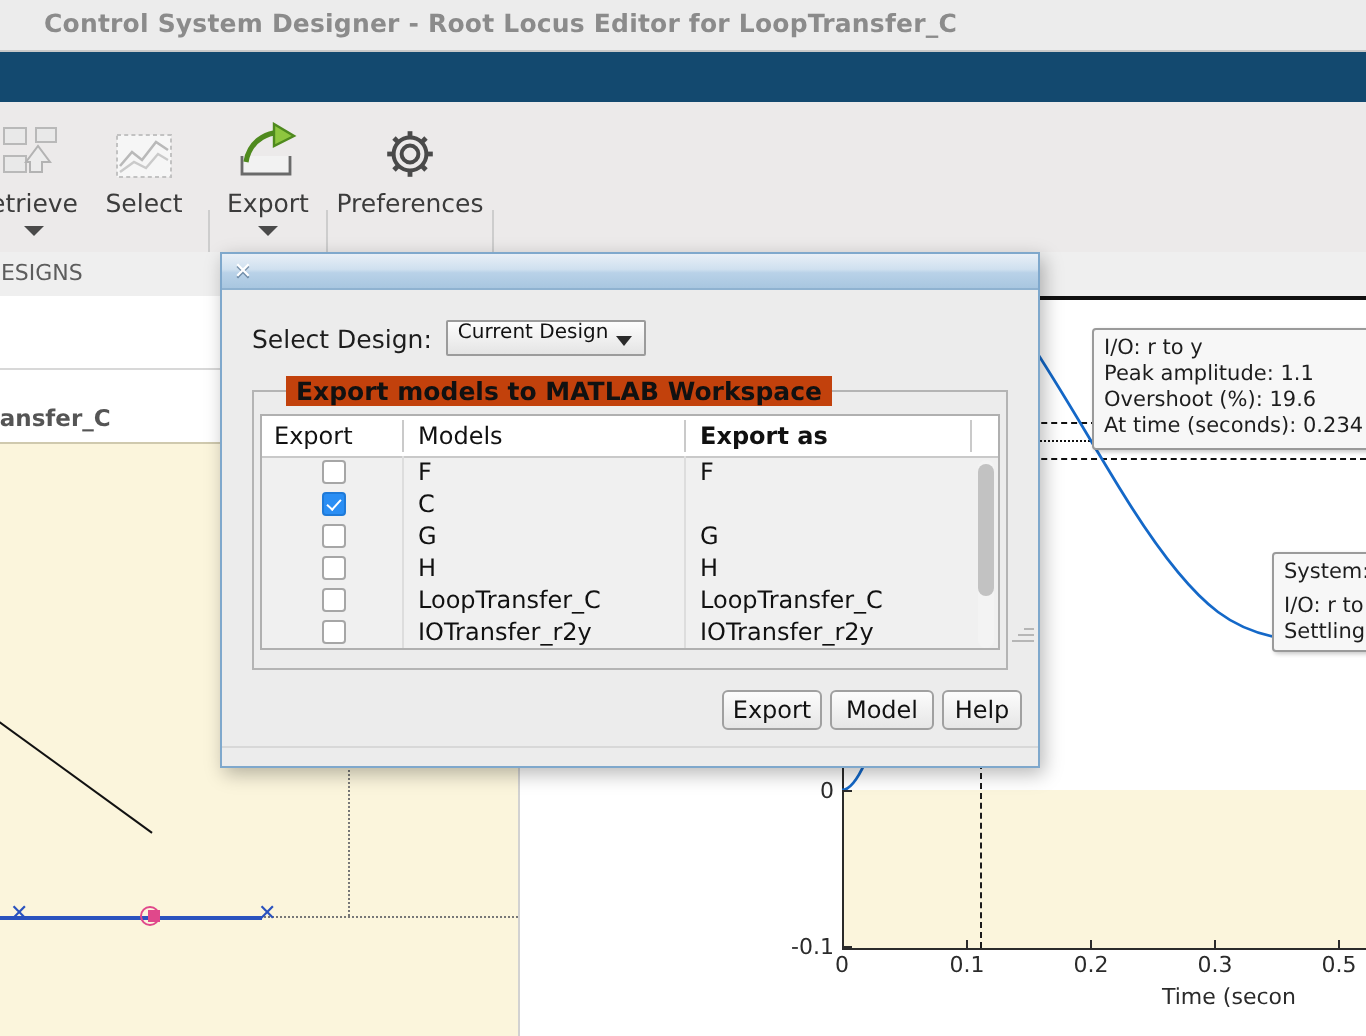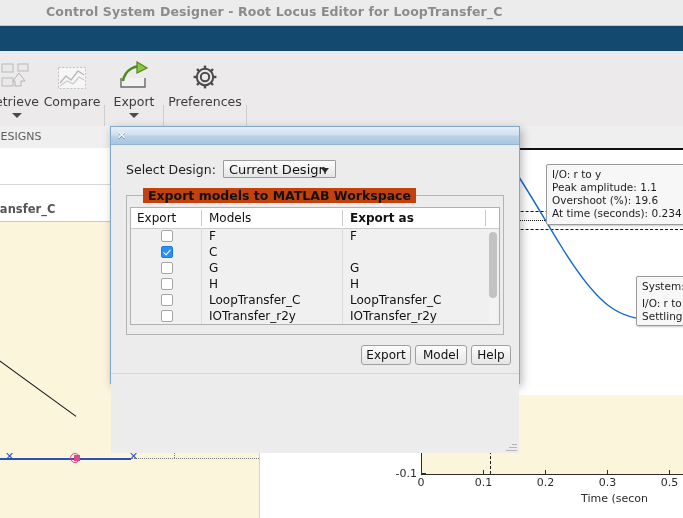"Control System Designer - Root" .titlebar .ttxt { margin-left: 24px -> none }
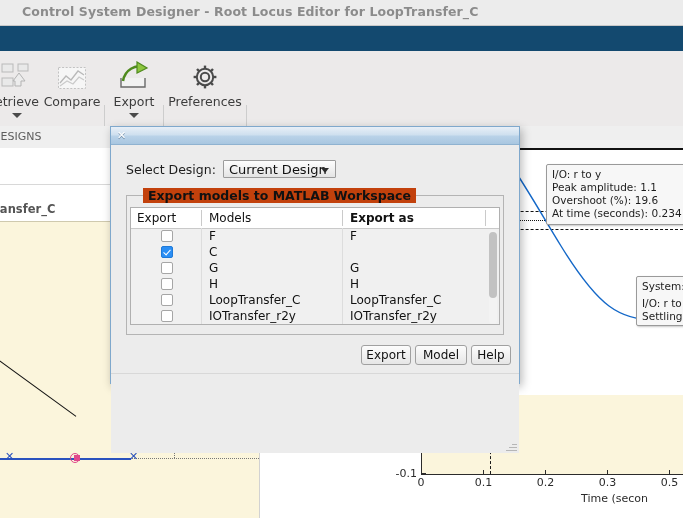"Compare" div.lbl { text: Compare -> Select }
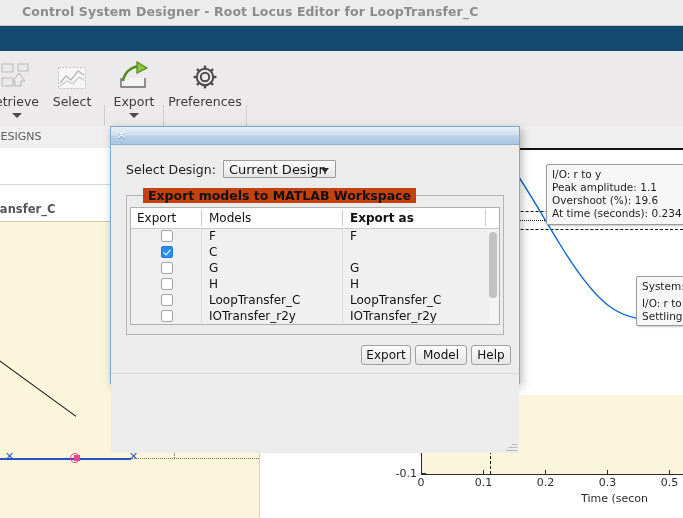"Select Design:" .dlg-body { height: 308px -> 178px }
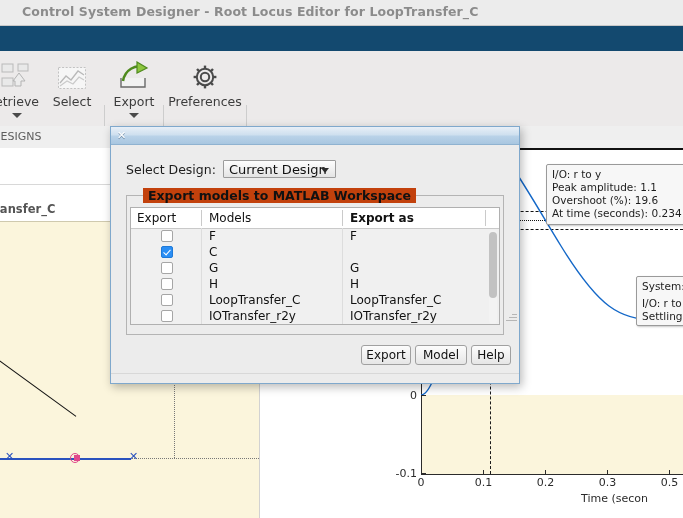"Current Design" .combo { align-items: center -> flex-start; font-size: 13px -> 10px }
